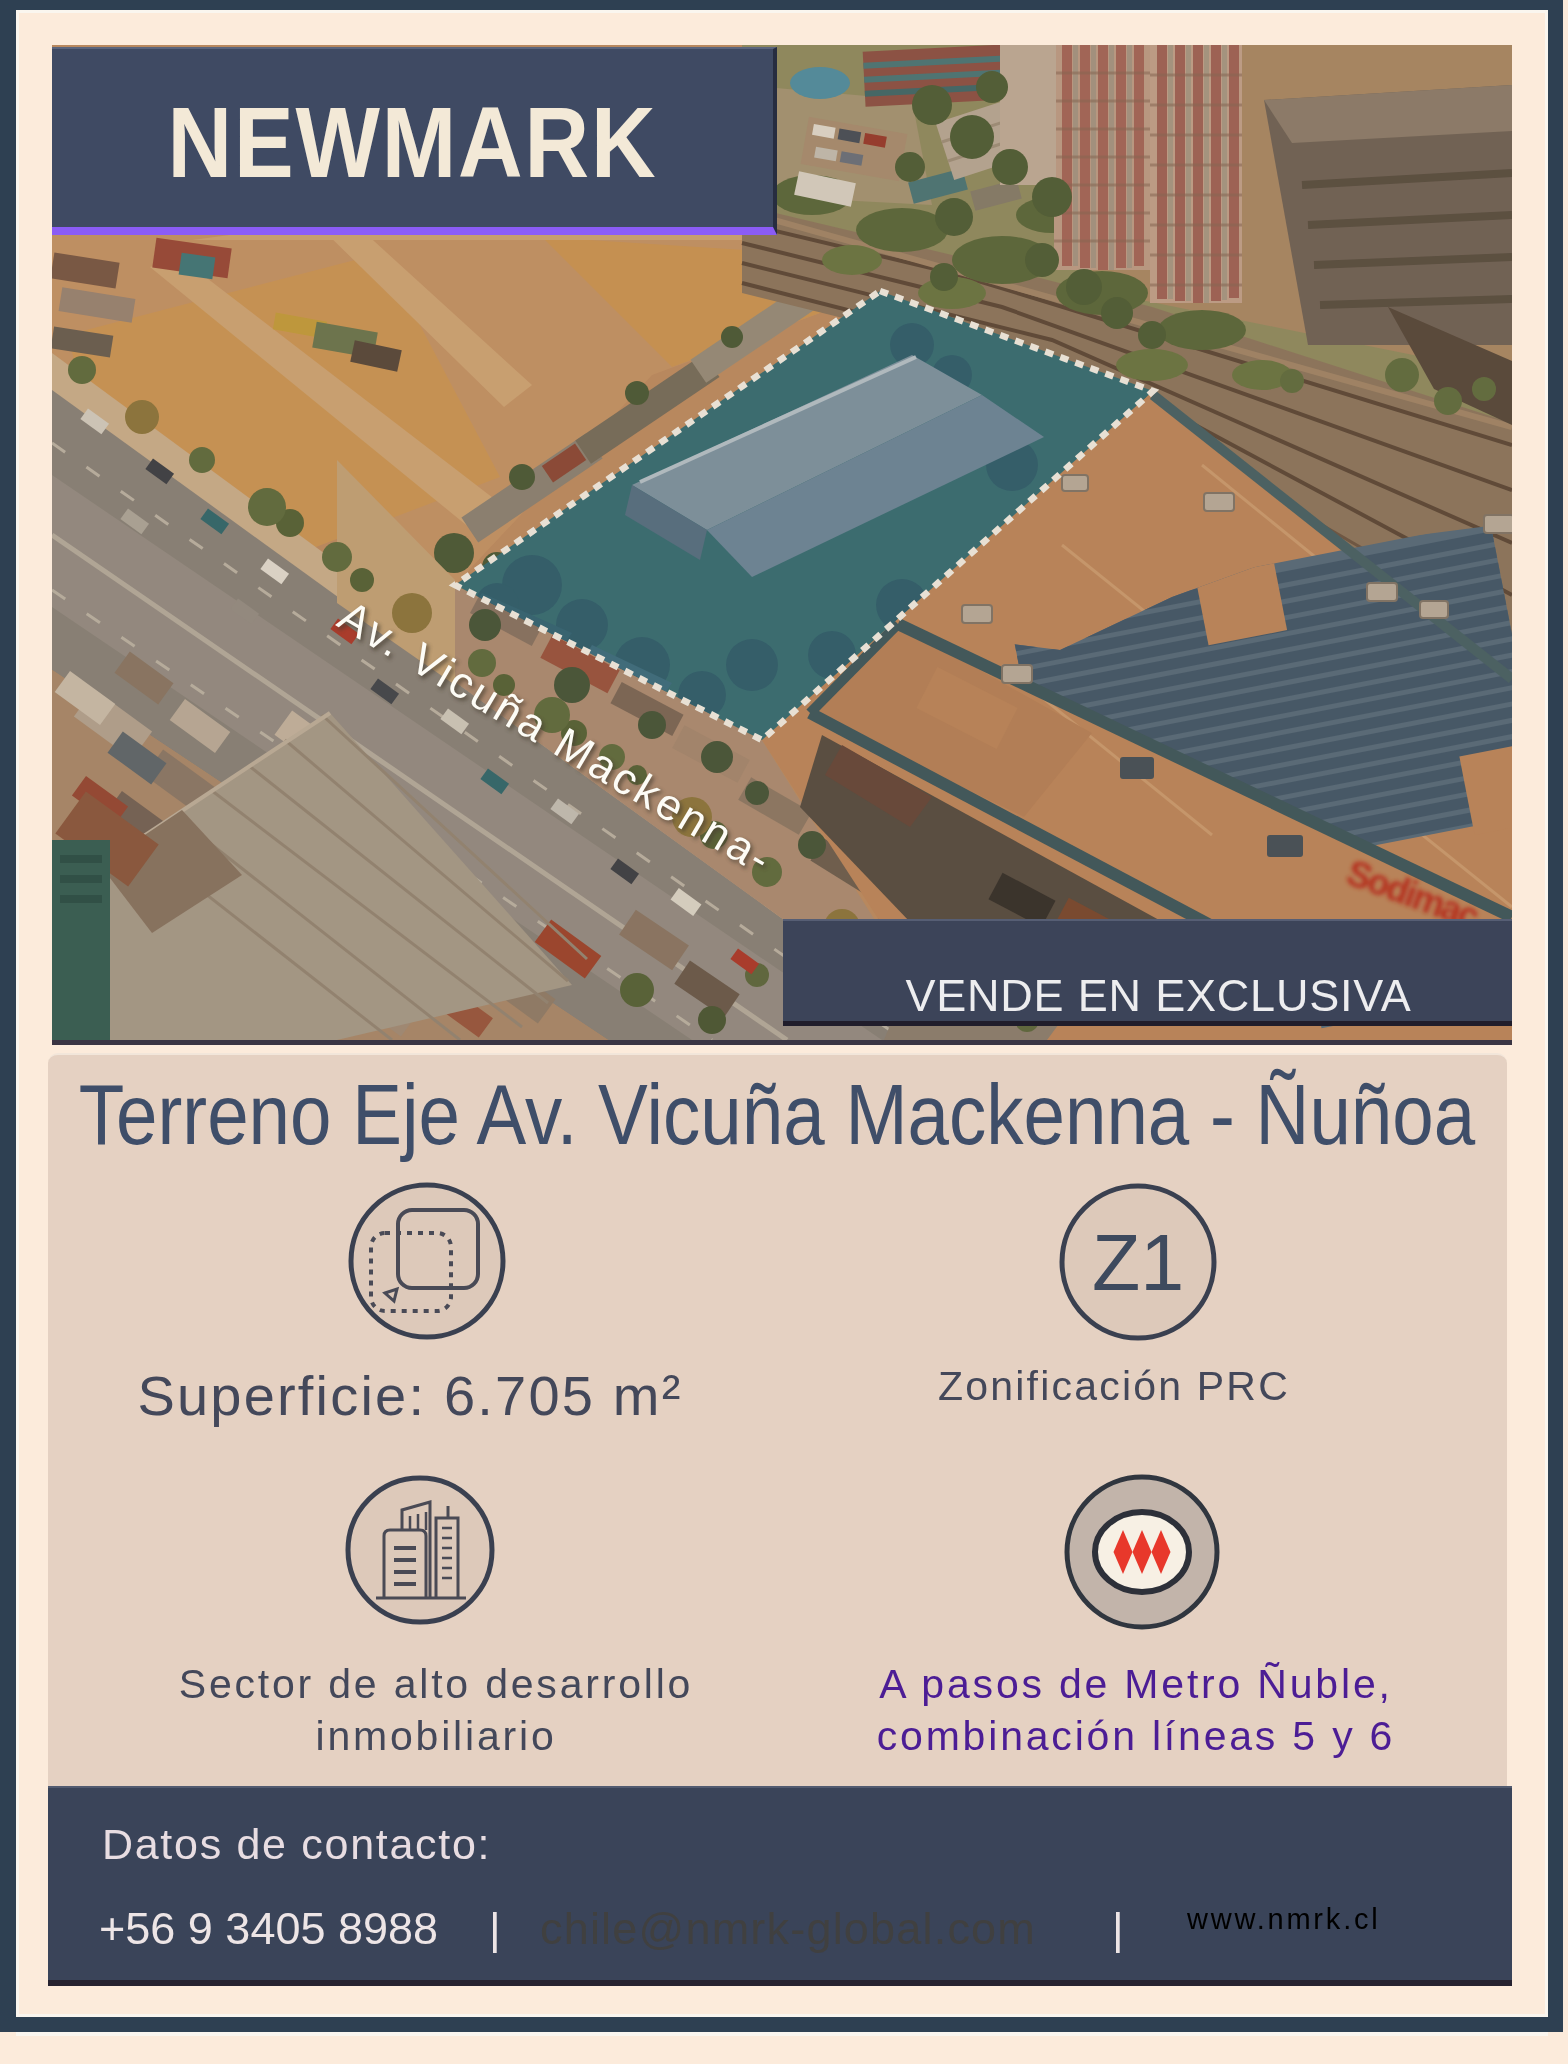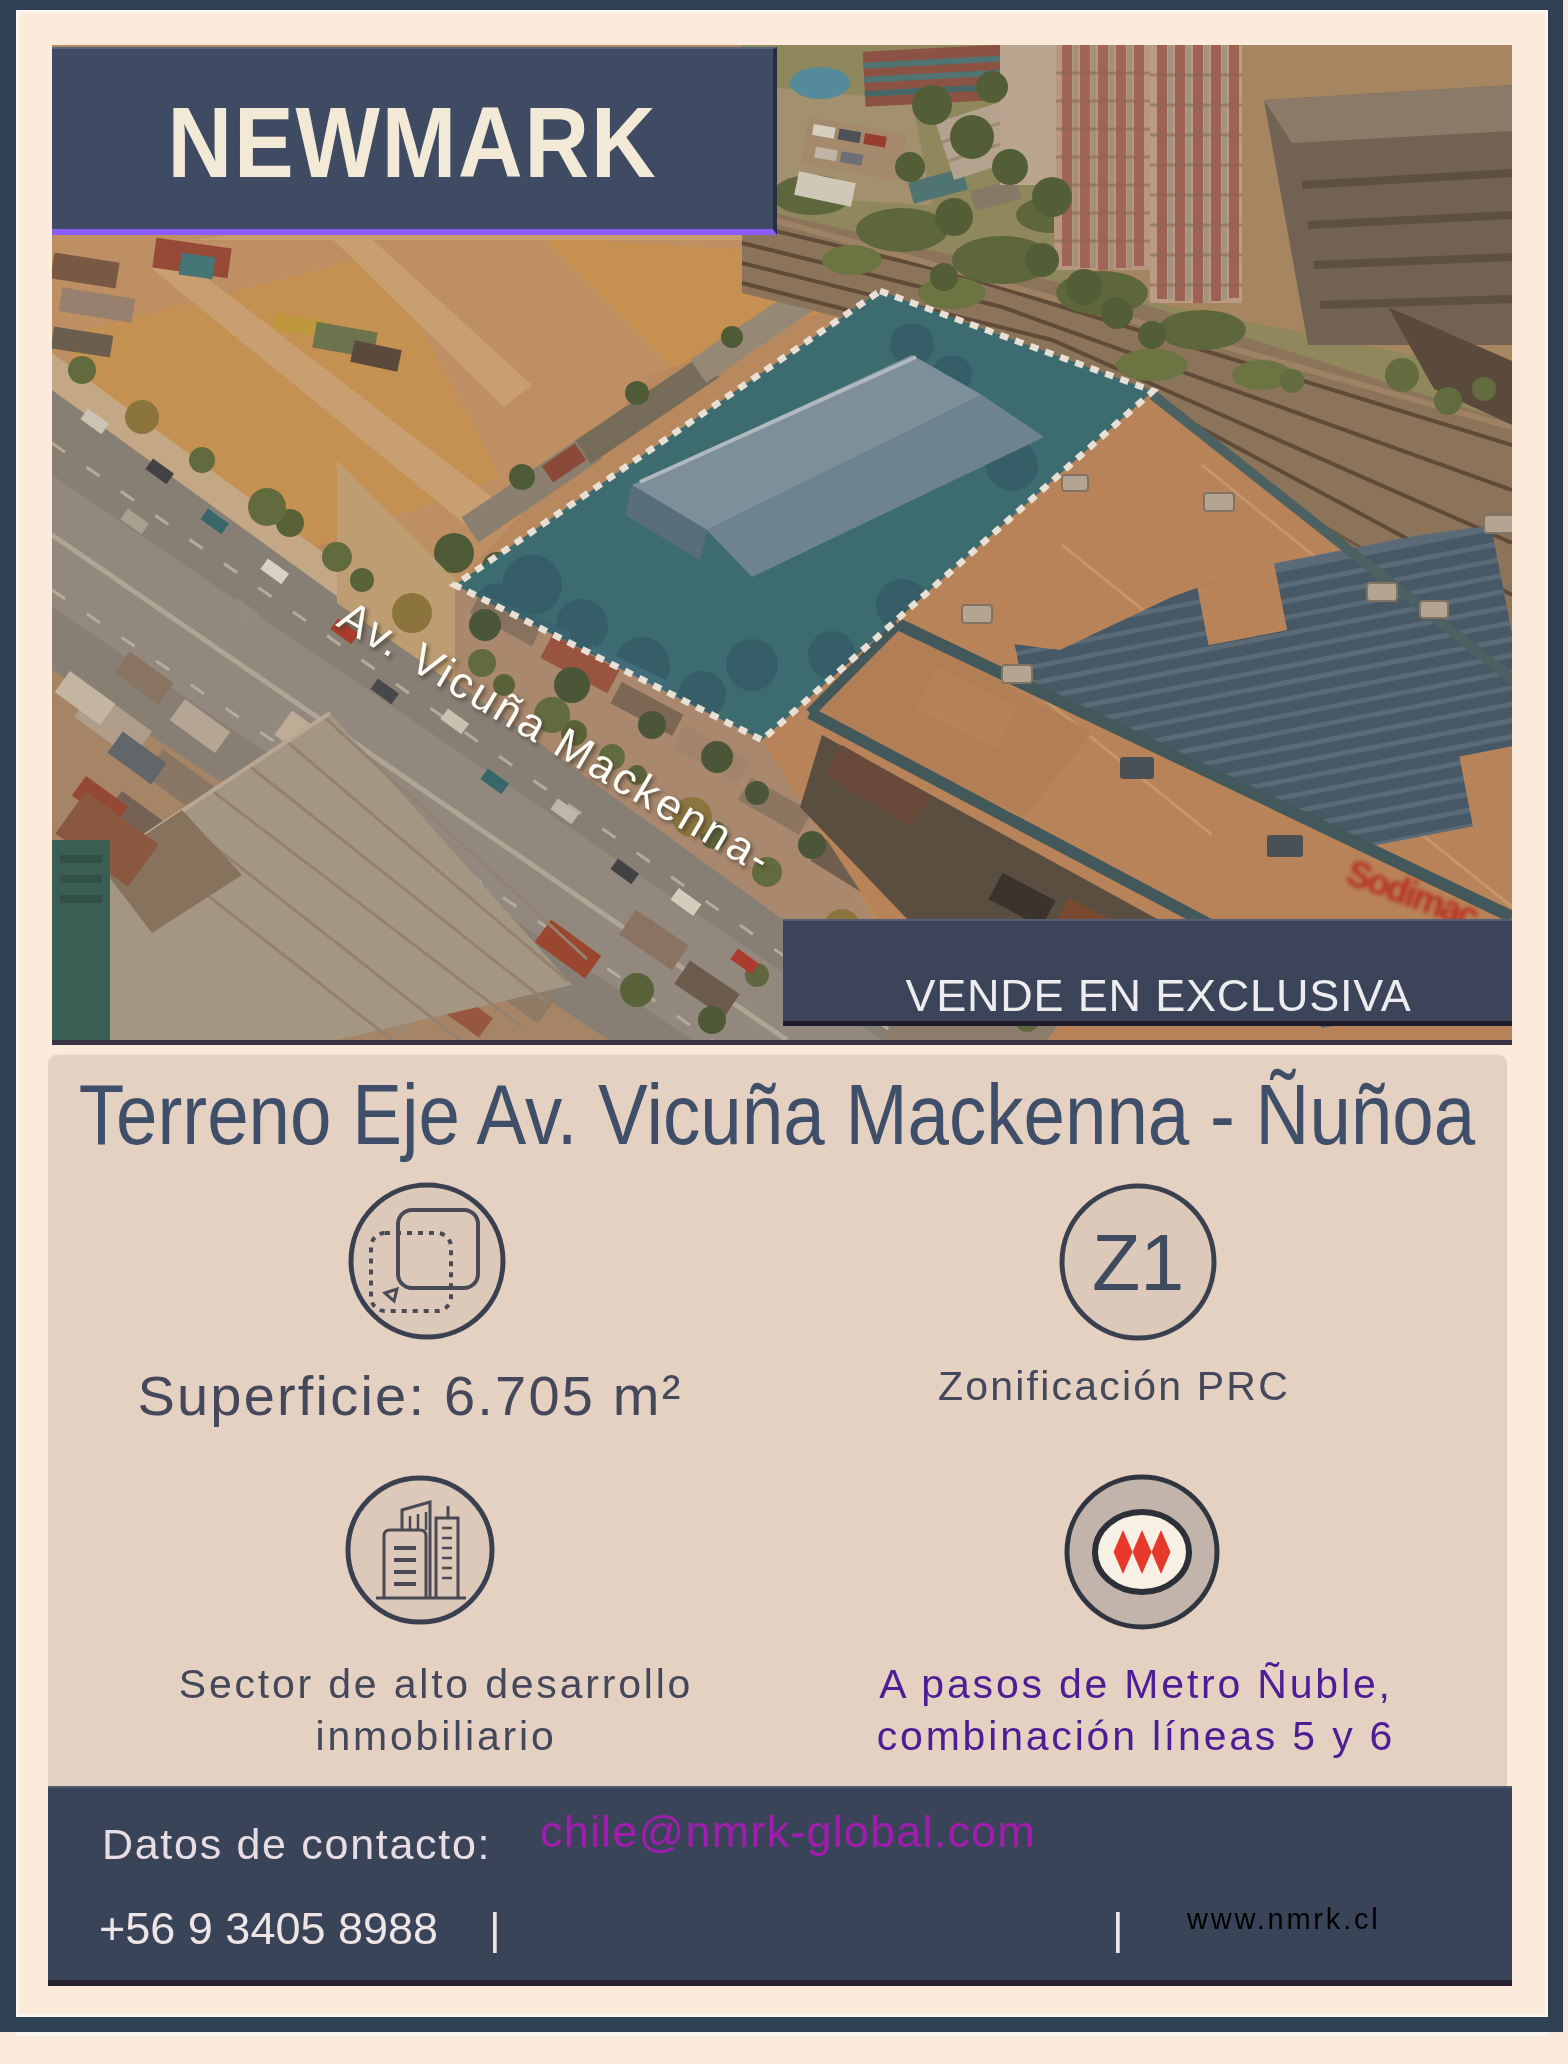"NEWMARK" div.abs { border-bottom: 6px solid #8b5cf6 -> 8px solid #8b5cf6 }
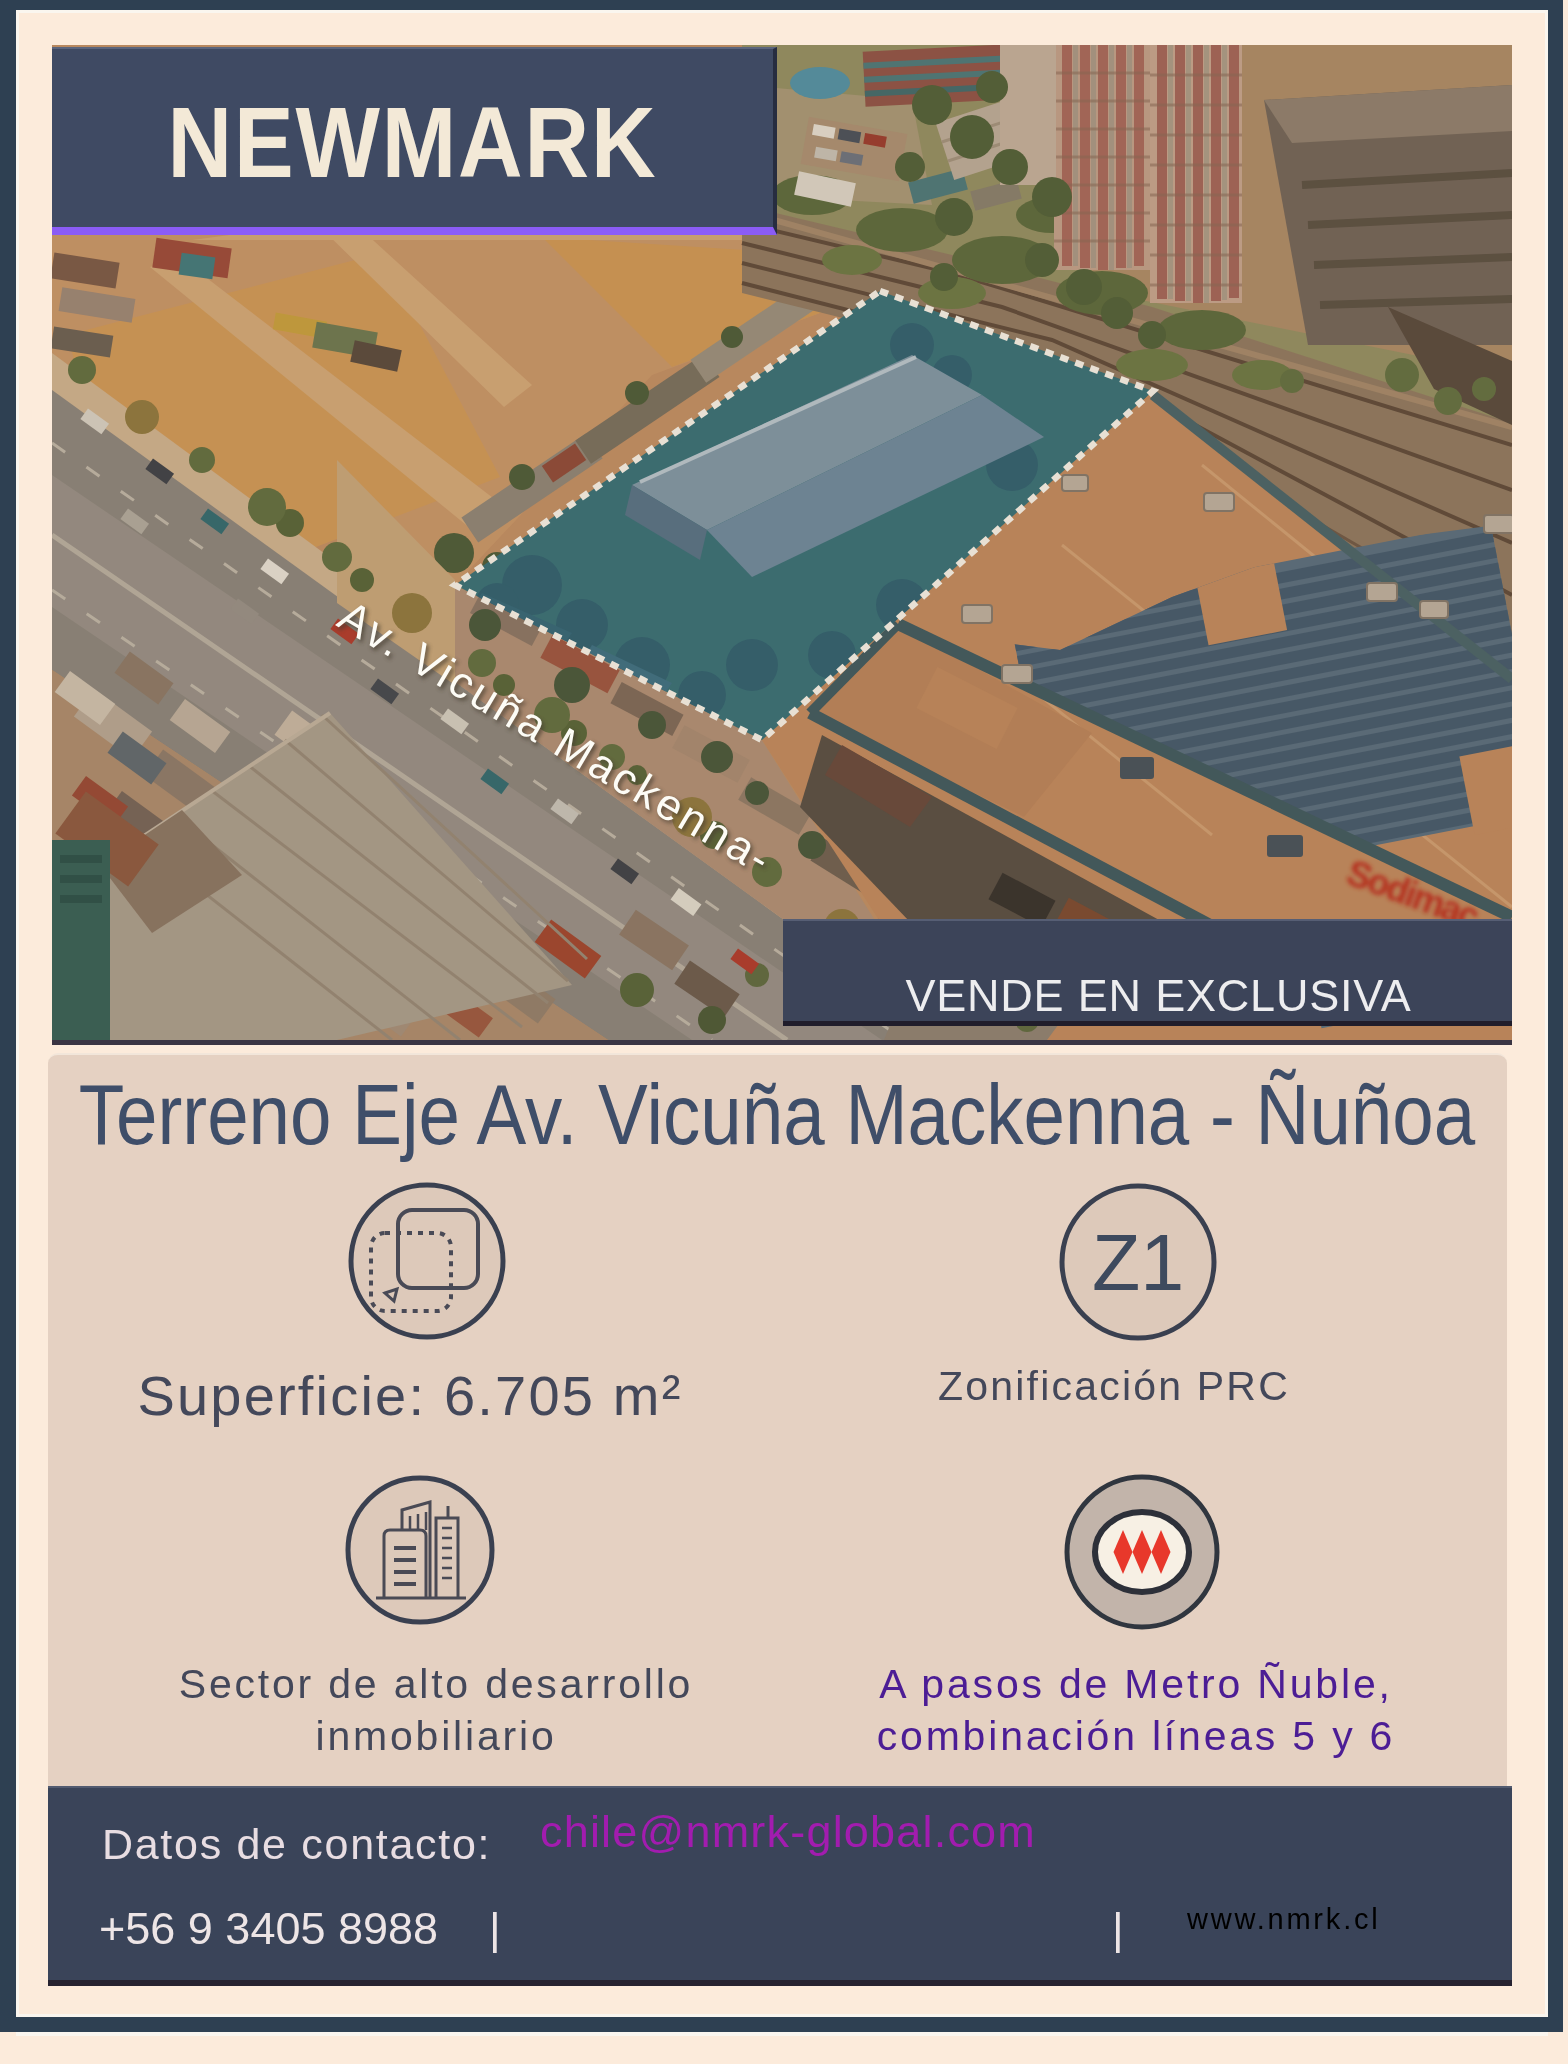"chile@nmrk-global.com" div.abs { color: #a21caf -> #404040; top: 1806px -> 1903px }
